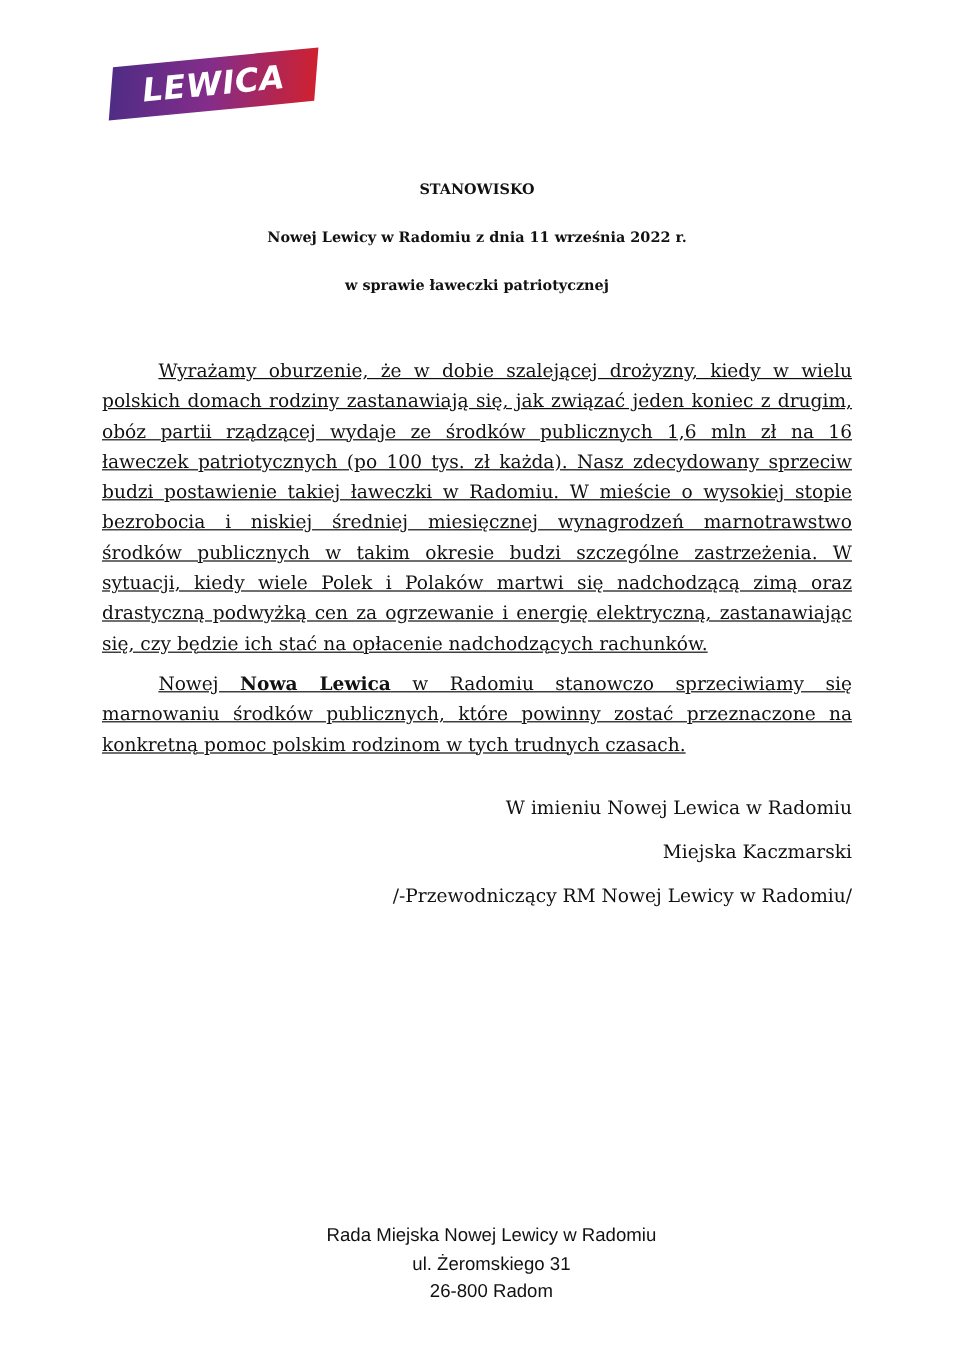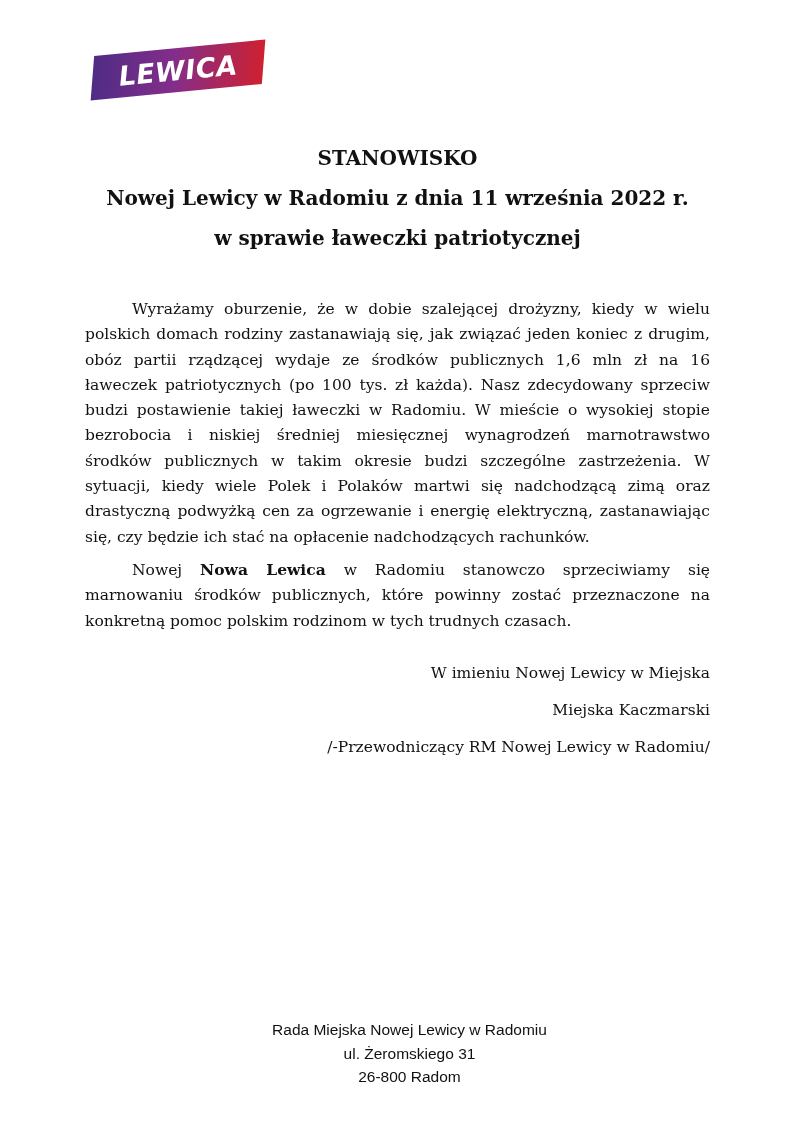"STANOWISKO" .titles p { font-size: 20px -> 12px }
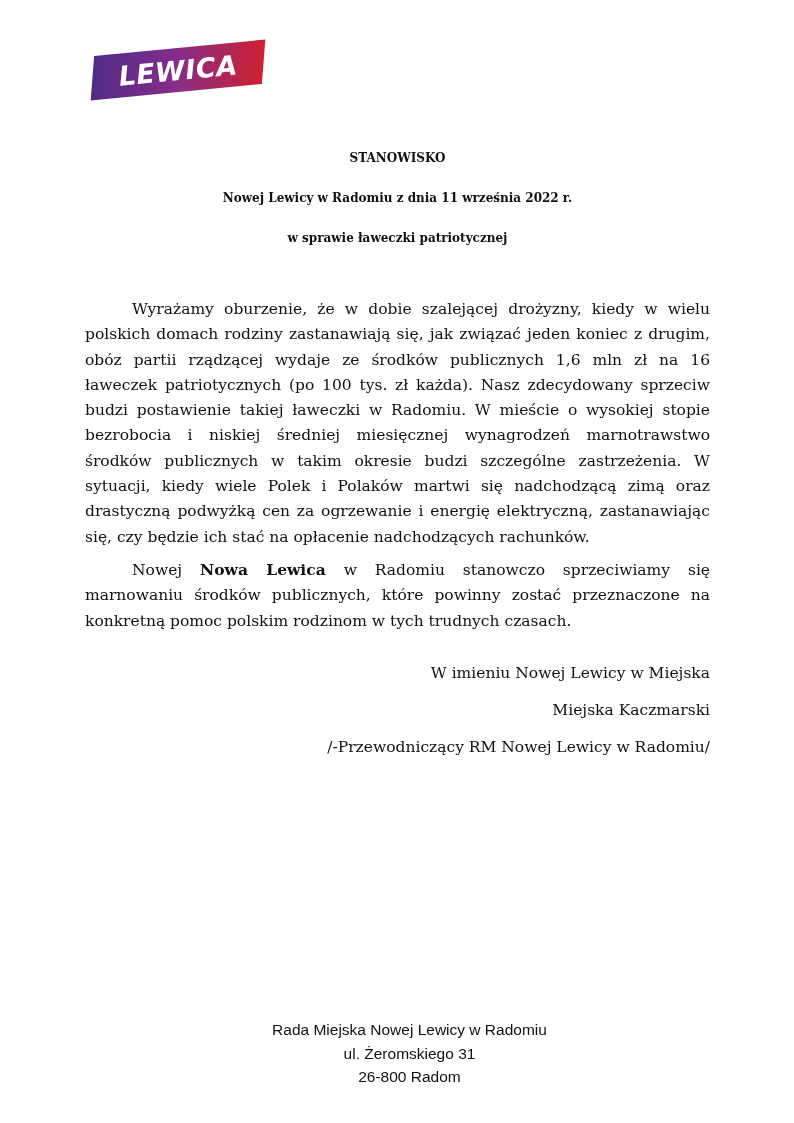"Wyrażamy oburzenie, że w dobie" .content p { text-decoration: none -> underline }
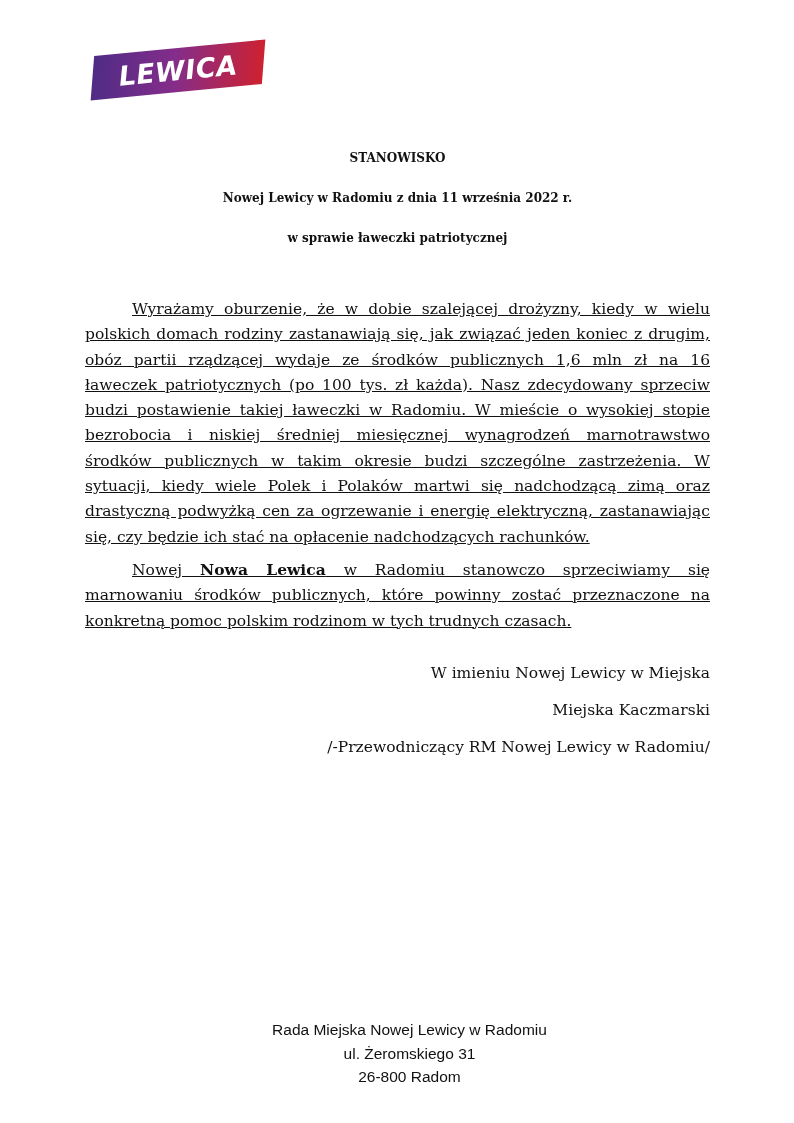"W imieniu Nowej Lewicy w" p { text: Lewicy w Miejska -> Lewica w Radomiu }
